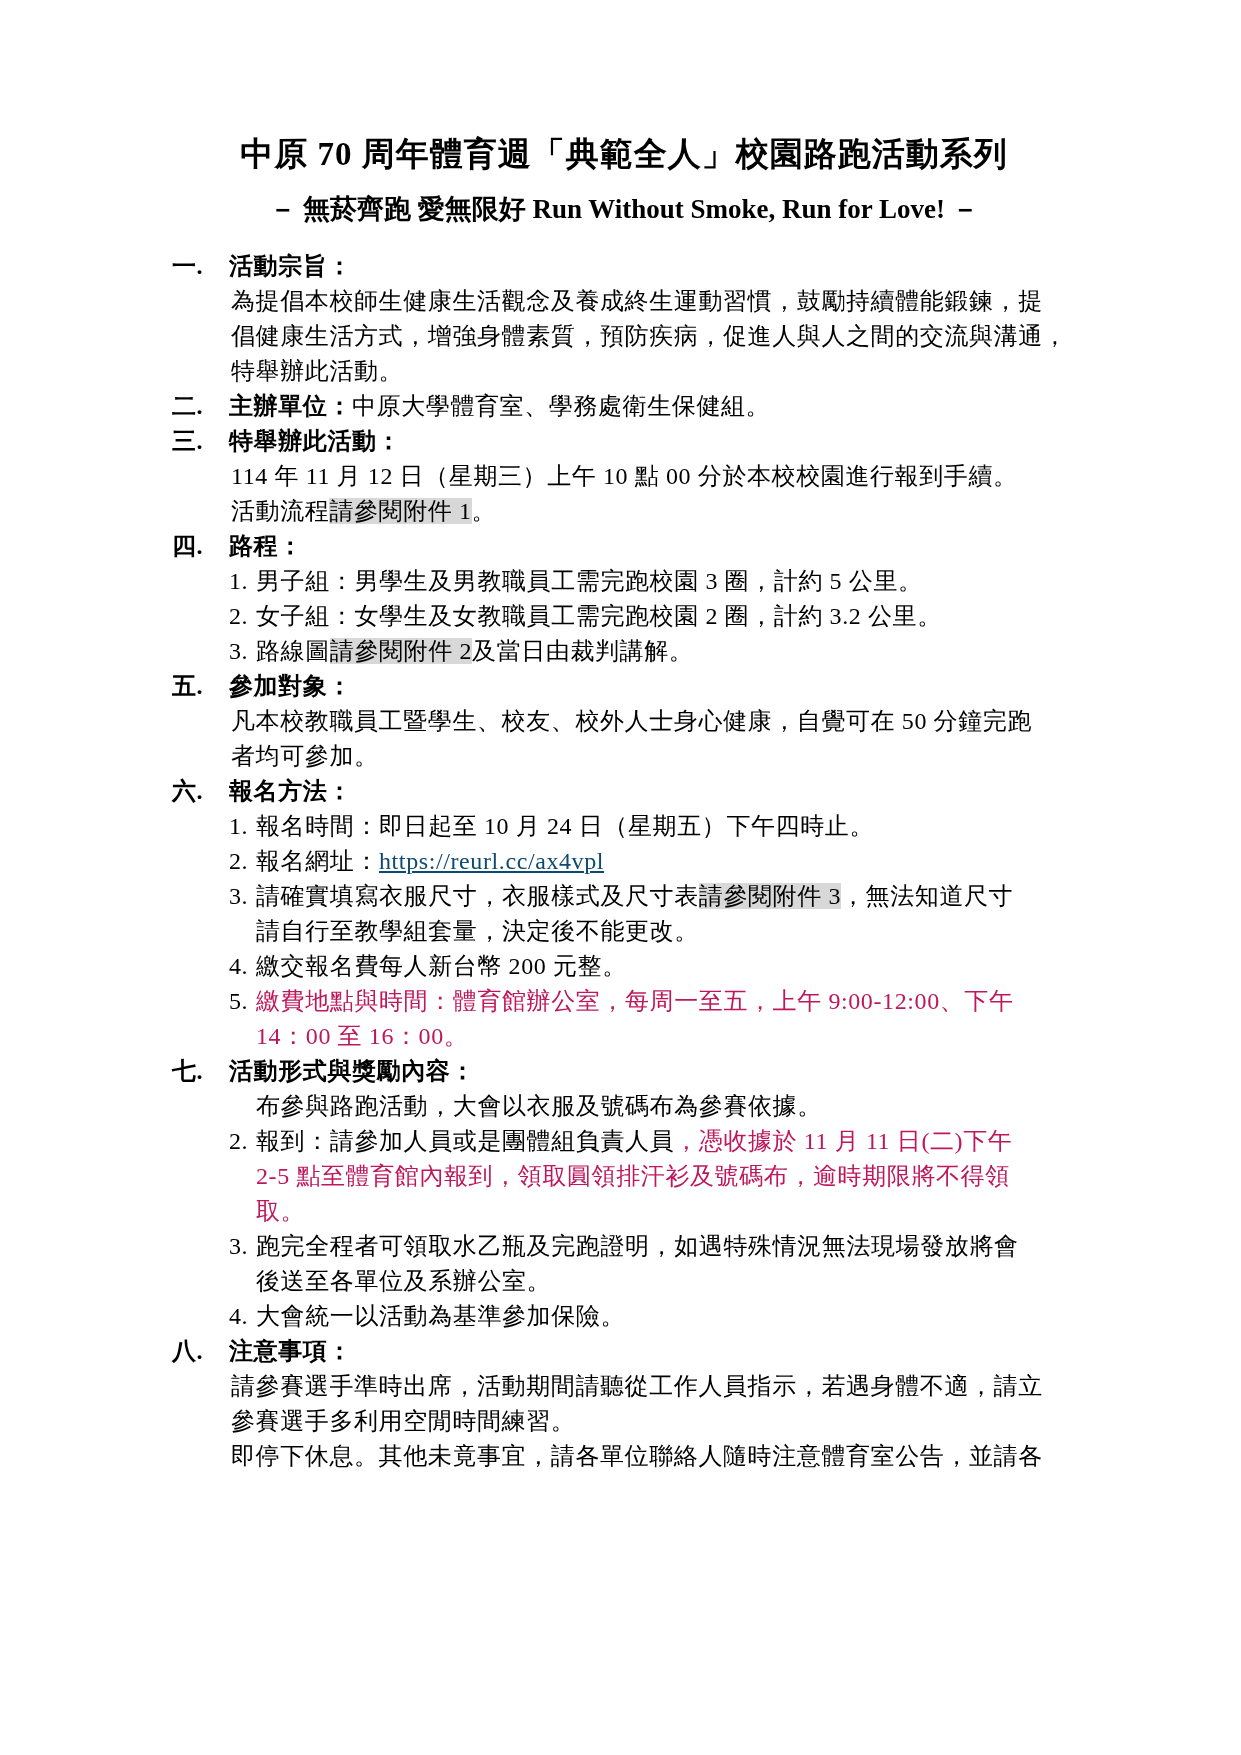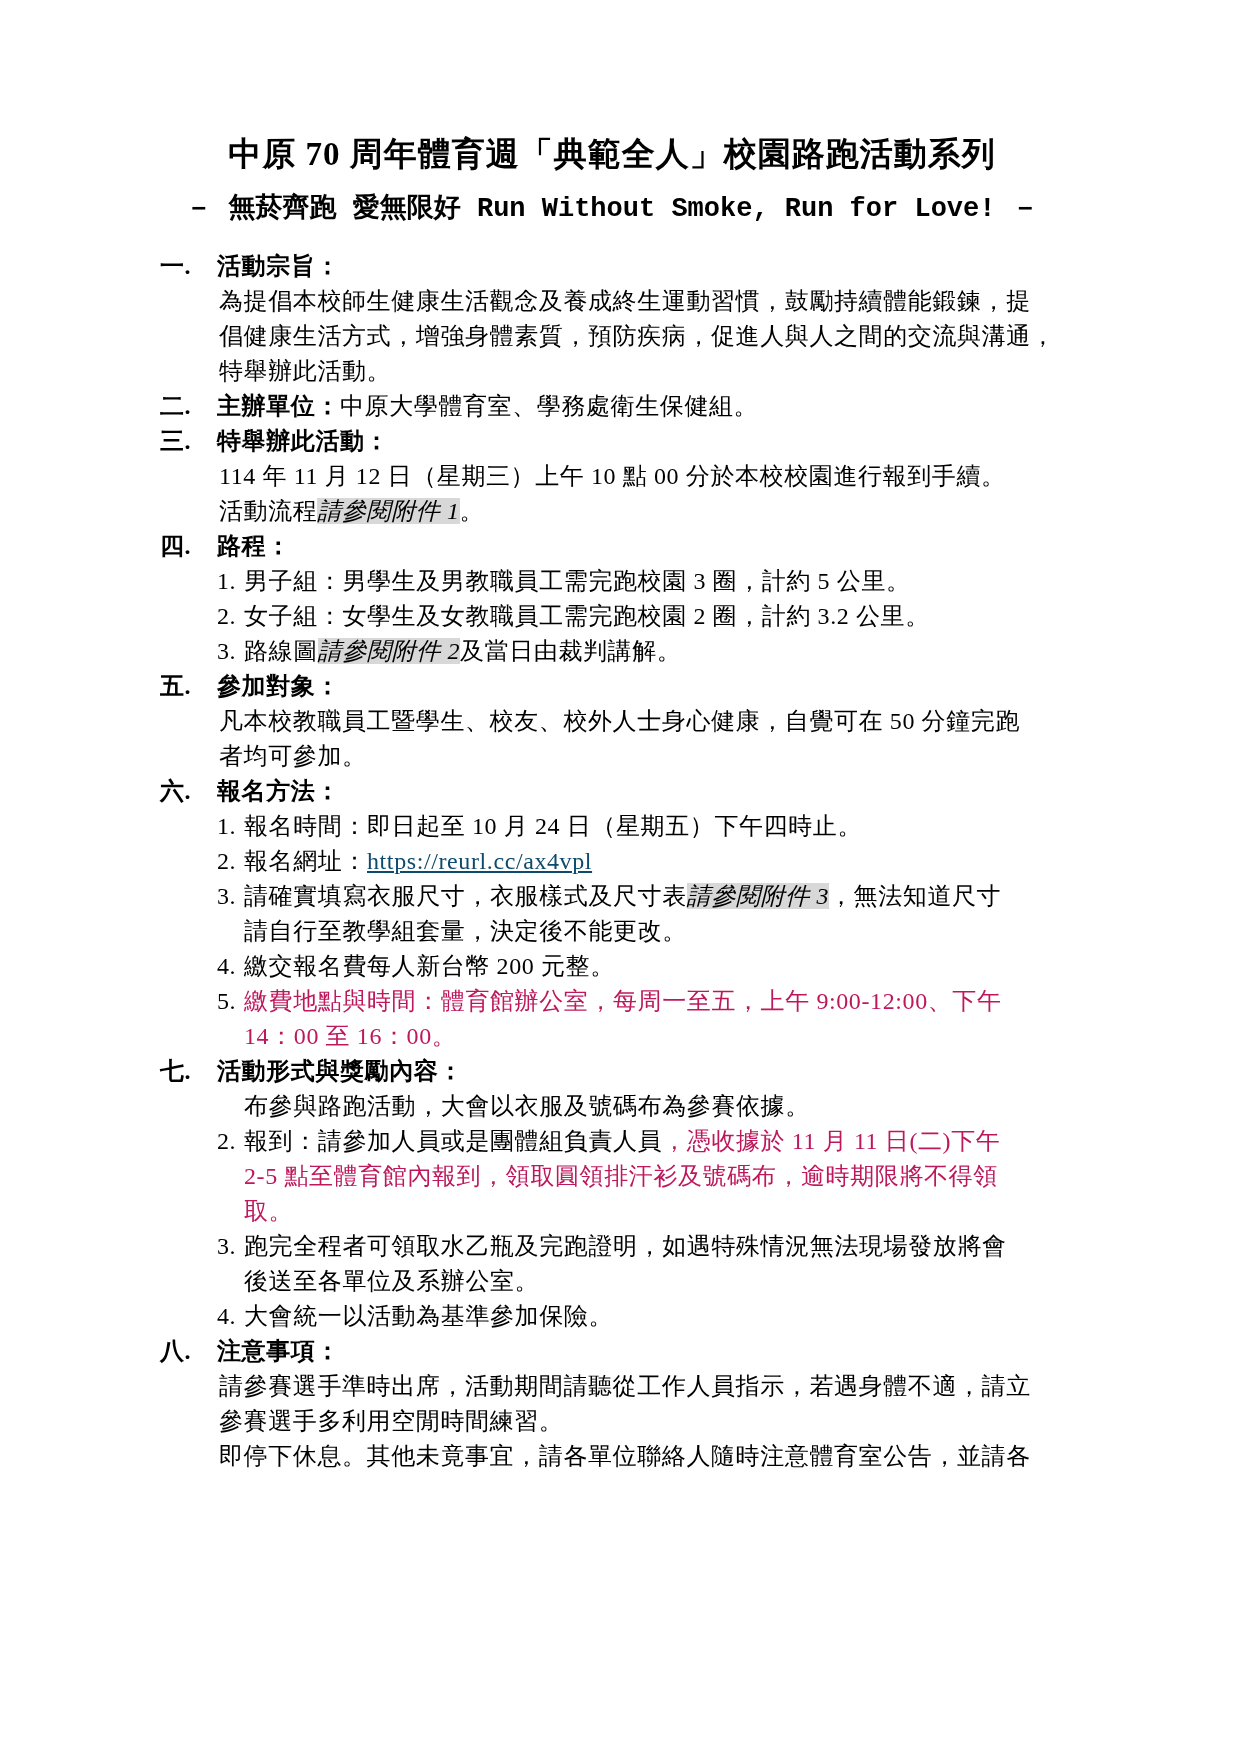"中原 70 周年體育週「典範全人」校園路跑活動系列" .content { left: 160px -> 172px }
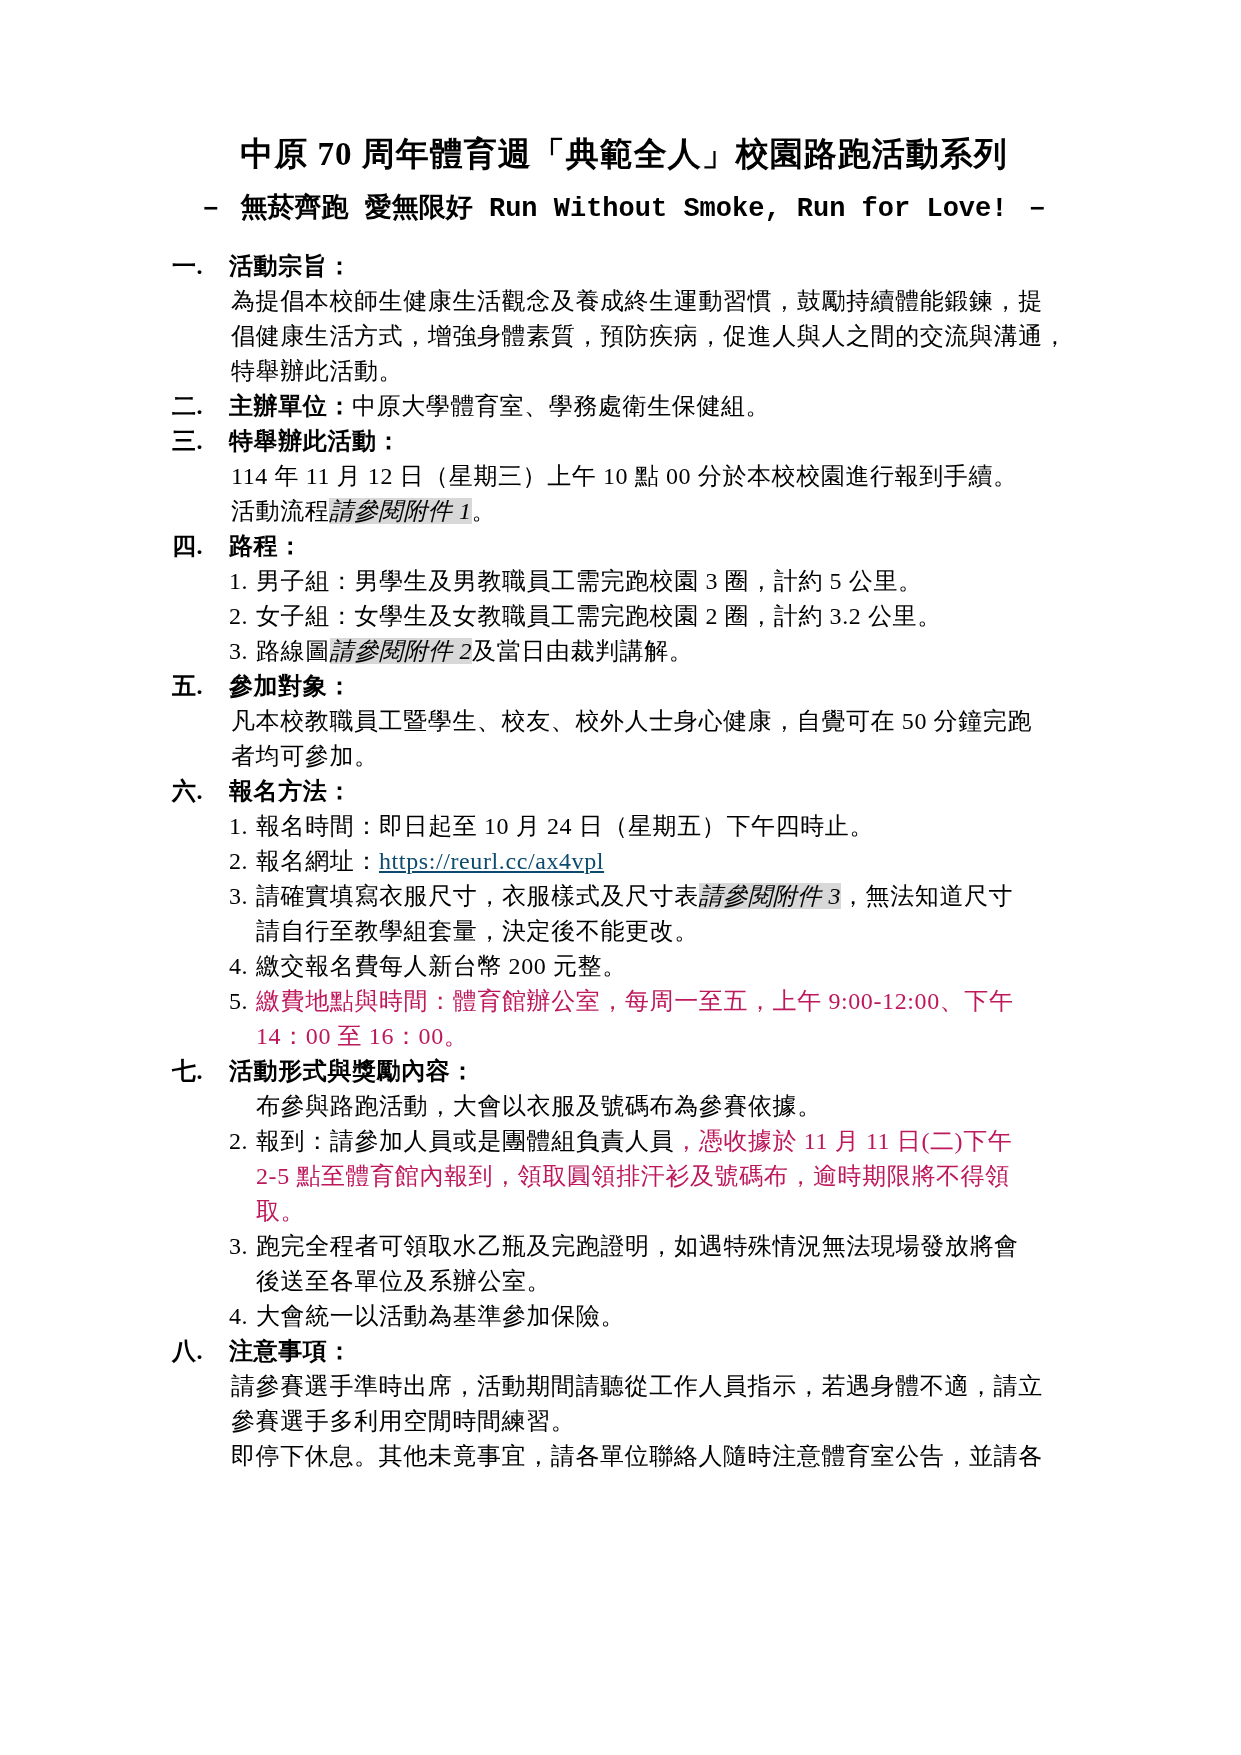"－ 無菸齊跑 愛無限好 Run Without" .doc-subtitle { font-family: Liberation Mono, monospace -> none }
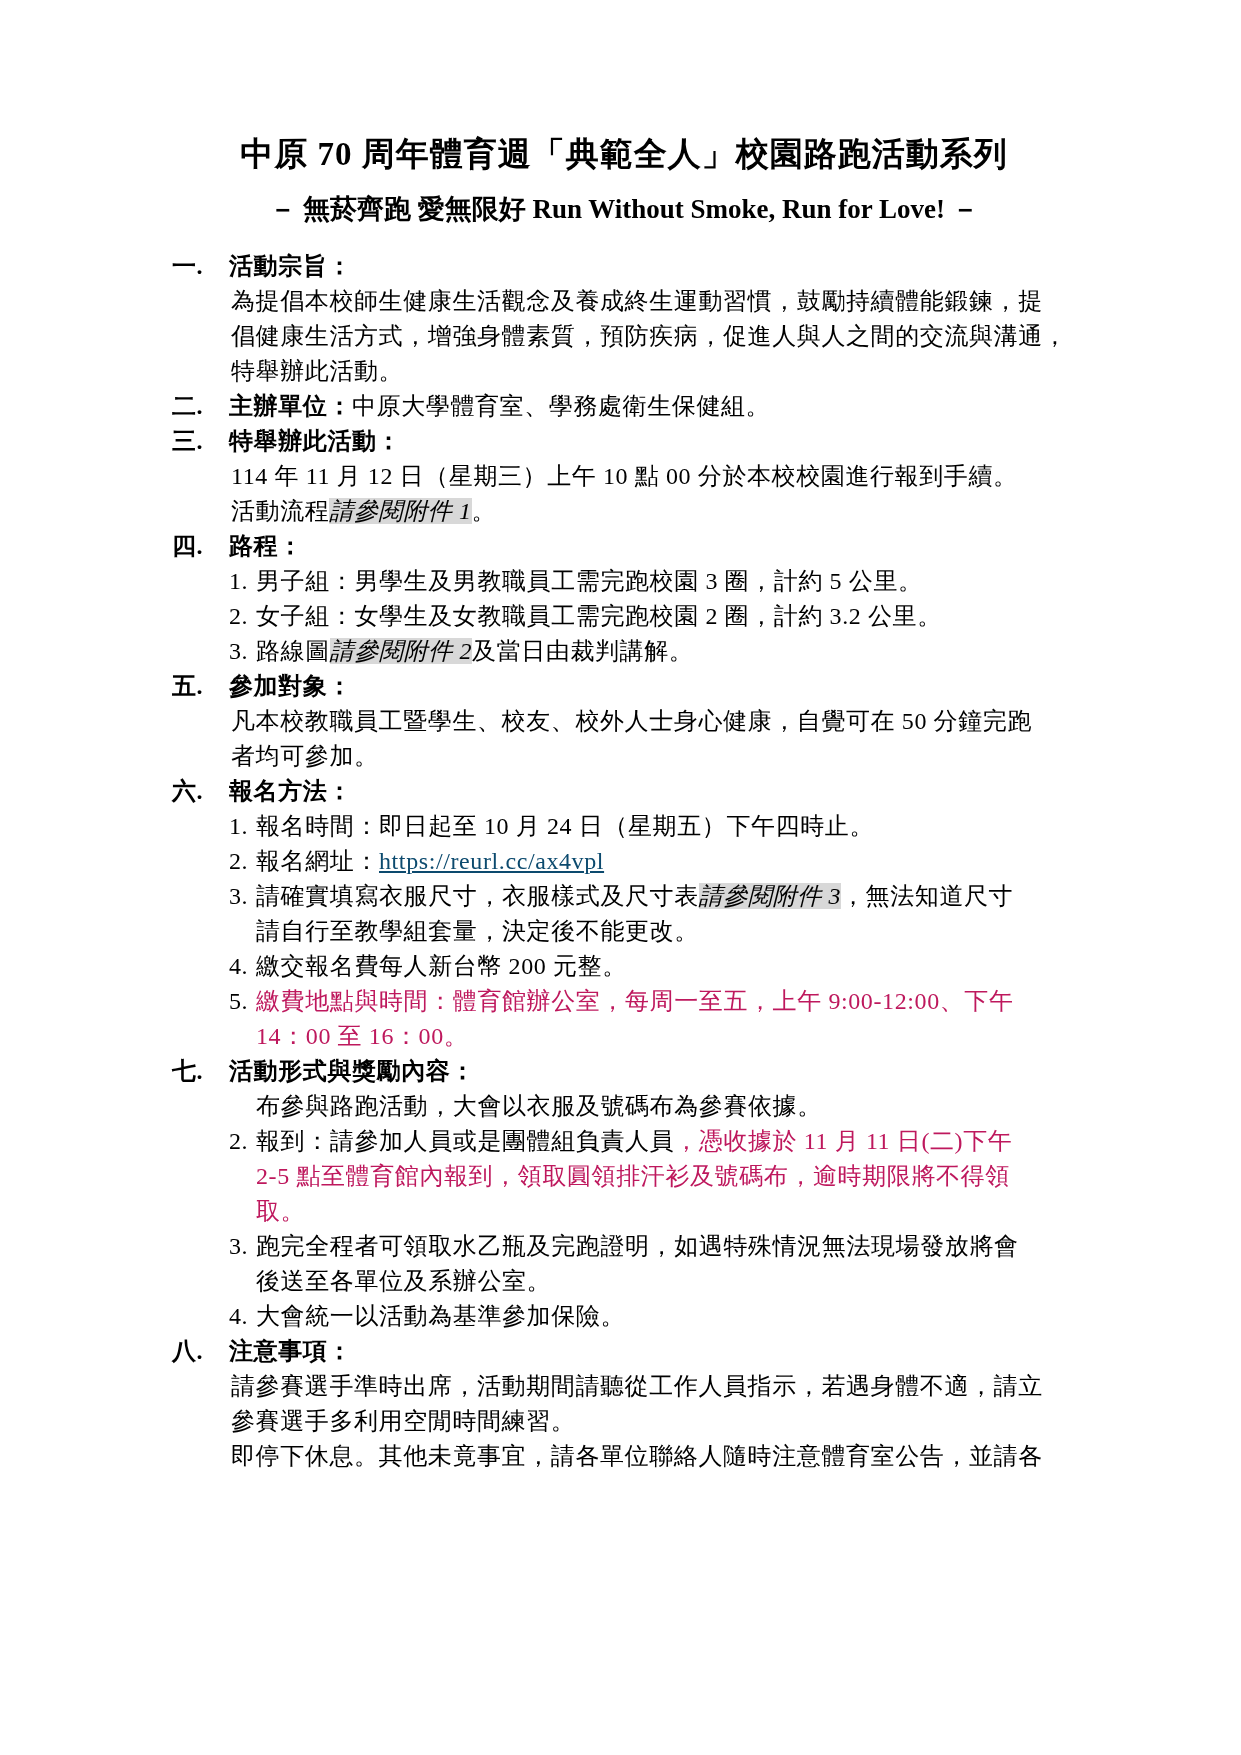"請參閱附件 1" .hl { font-style: italic -> none }
